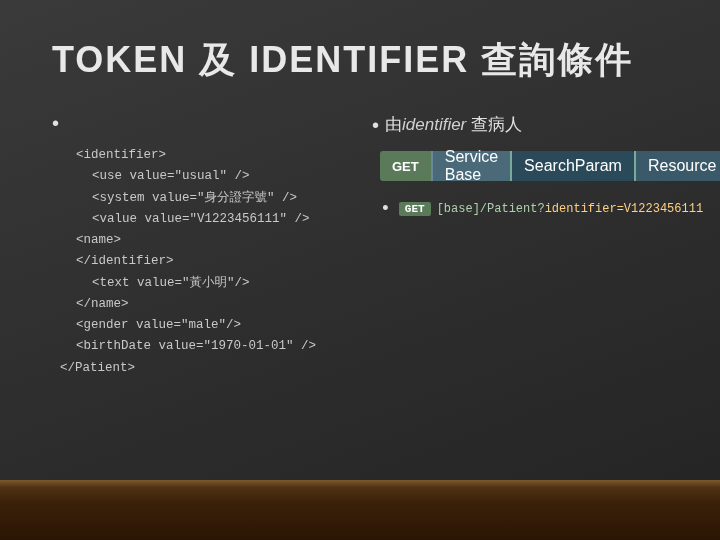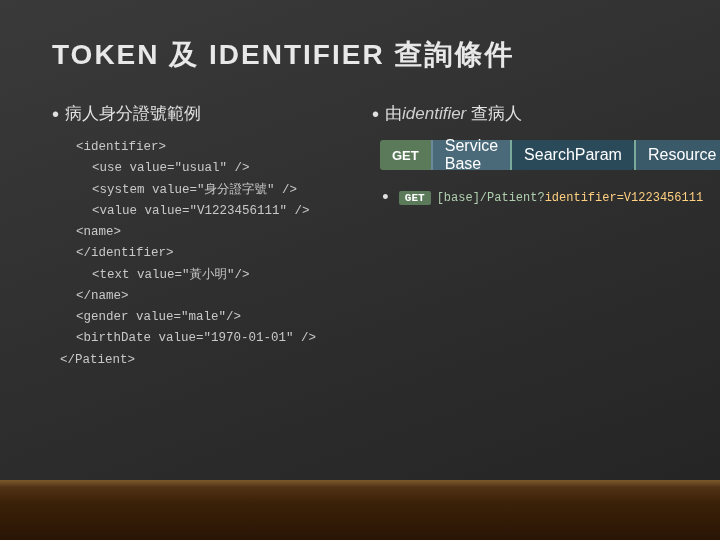"TOKEN 及 IDENTIFIER 查詢條件" .title { font-size: 28px -> 36px }
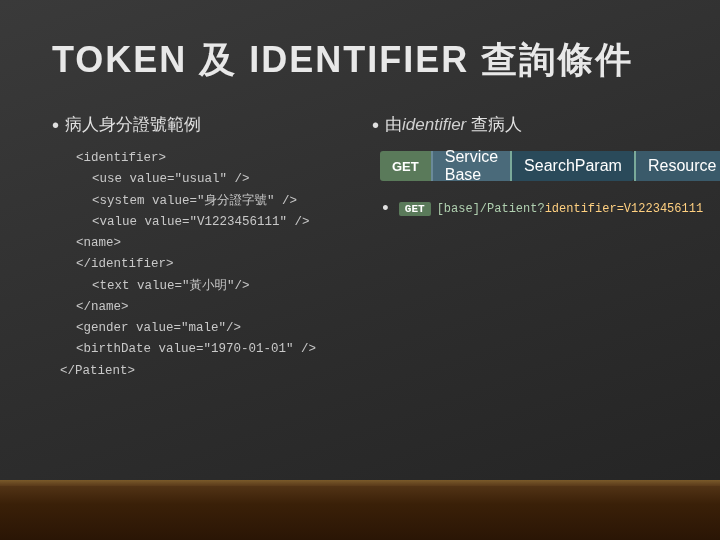"病人身分證號範例" span.heading-text { html: <span>病人身分證號範例</span> -> none }
